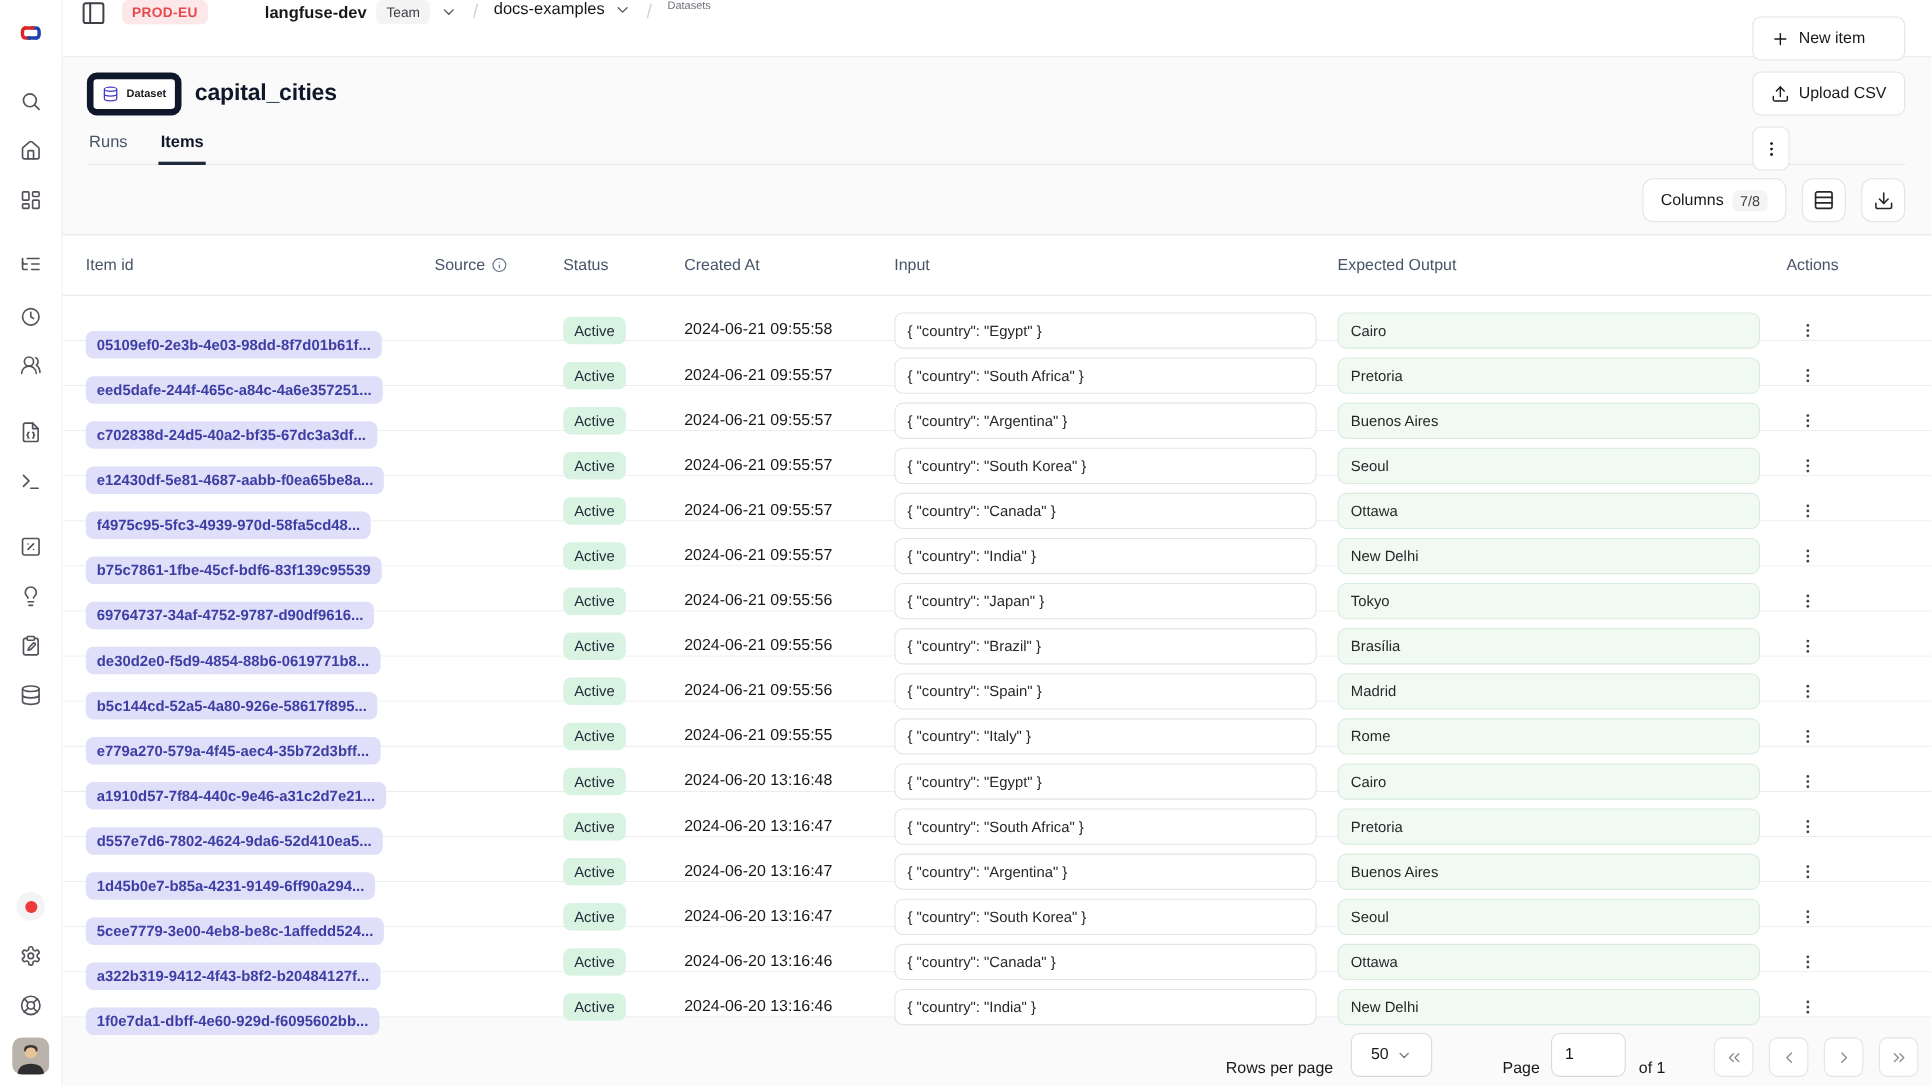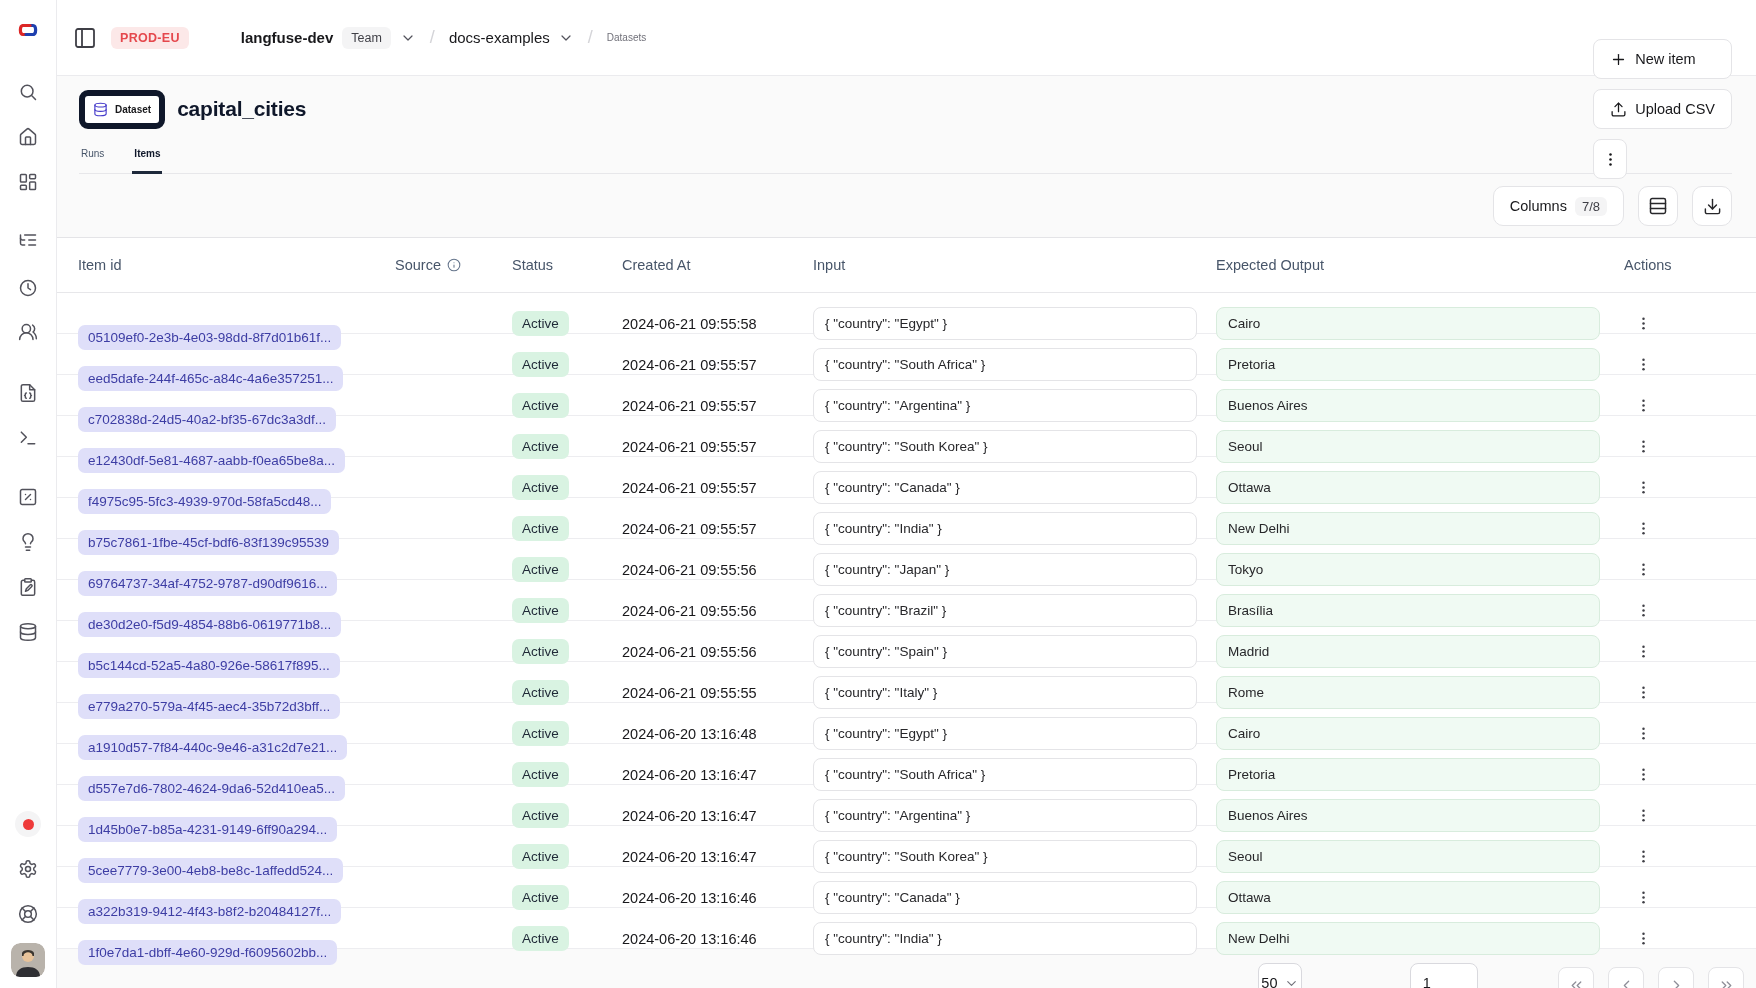"PROD-EU" .topbar { align-items: center -> flex-start; height: 76px -> 52px }
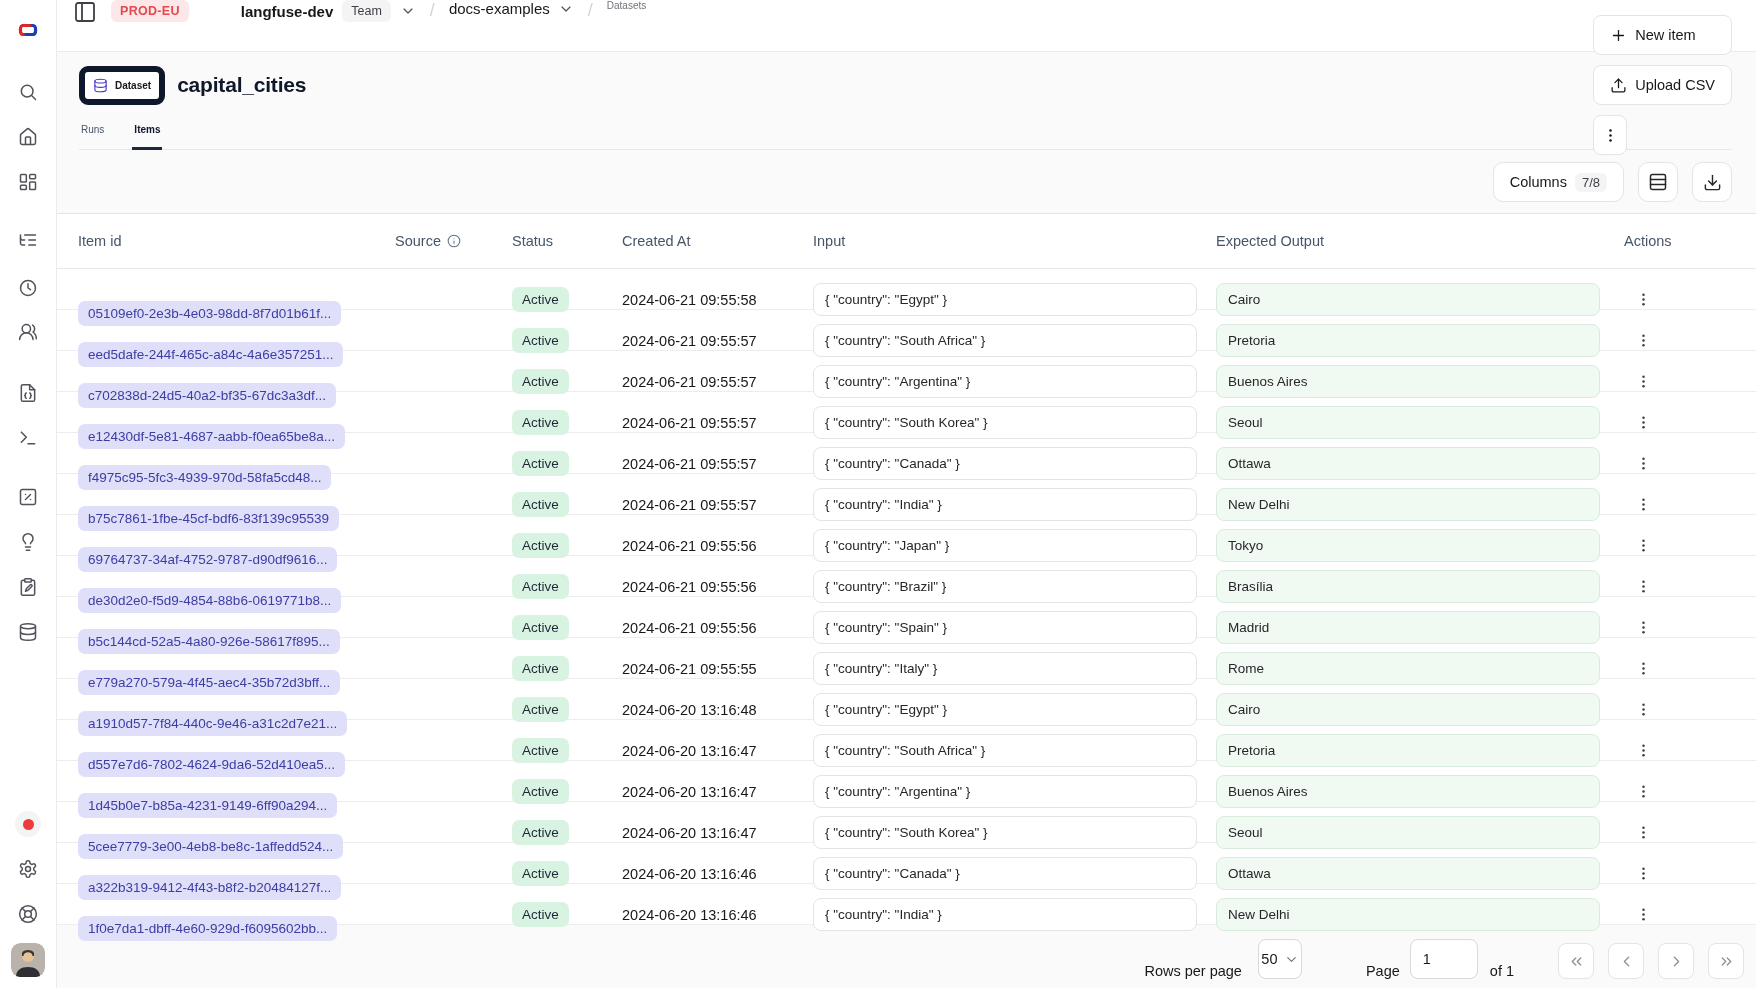"Runs" .tab { font-size: 10px -> 15px }
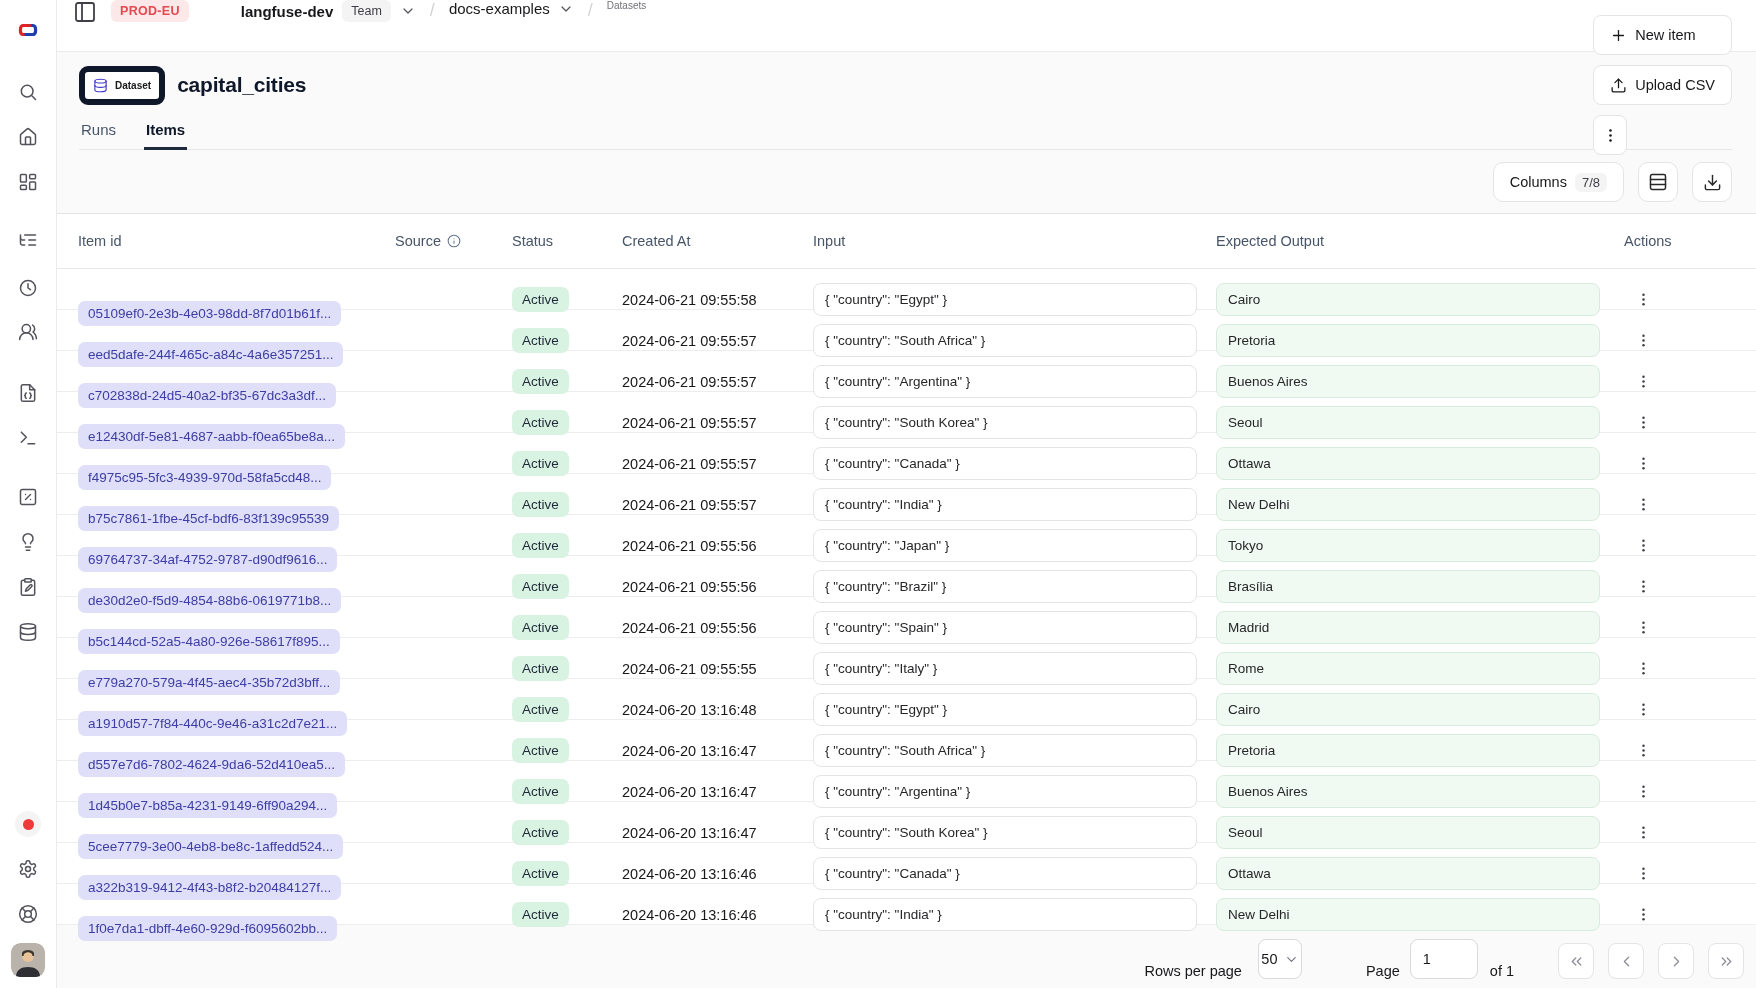"05109ef0-2e3b-4e03-98dd-8f7d01b61f..." .id-badge { font-weight: 400 -> 700 }
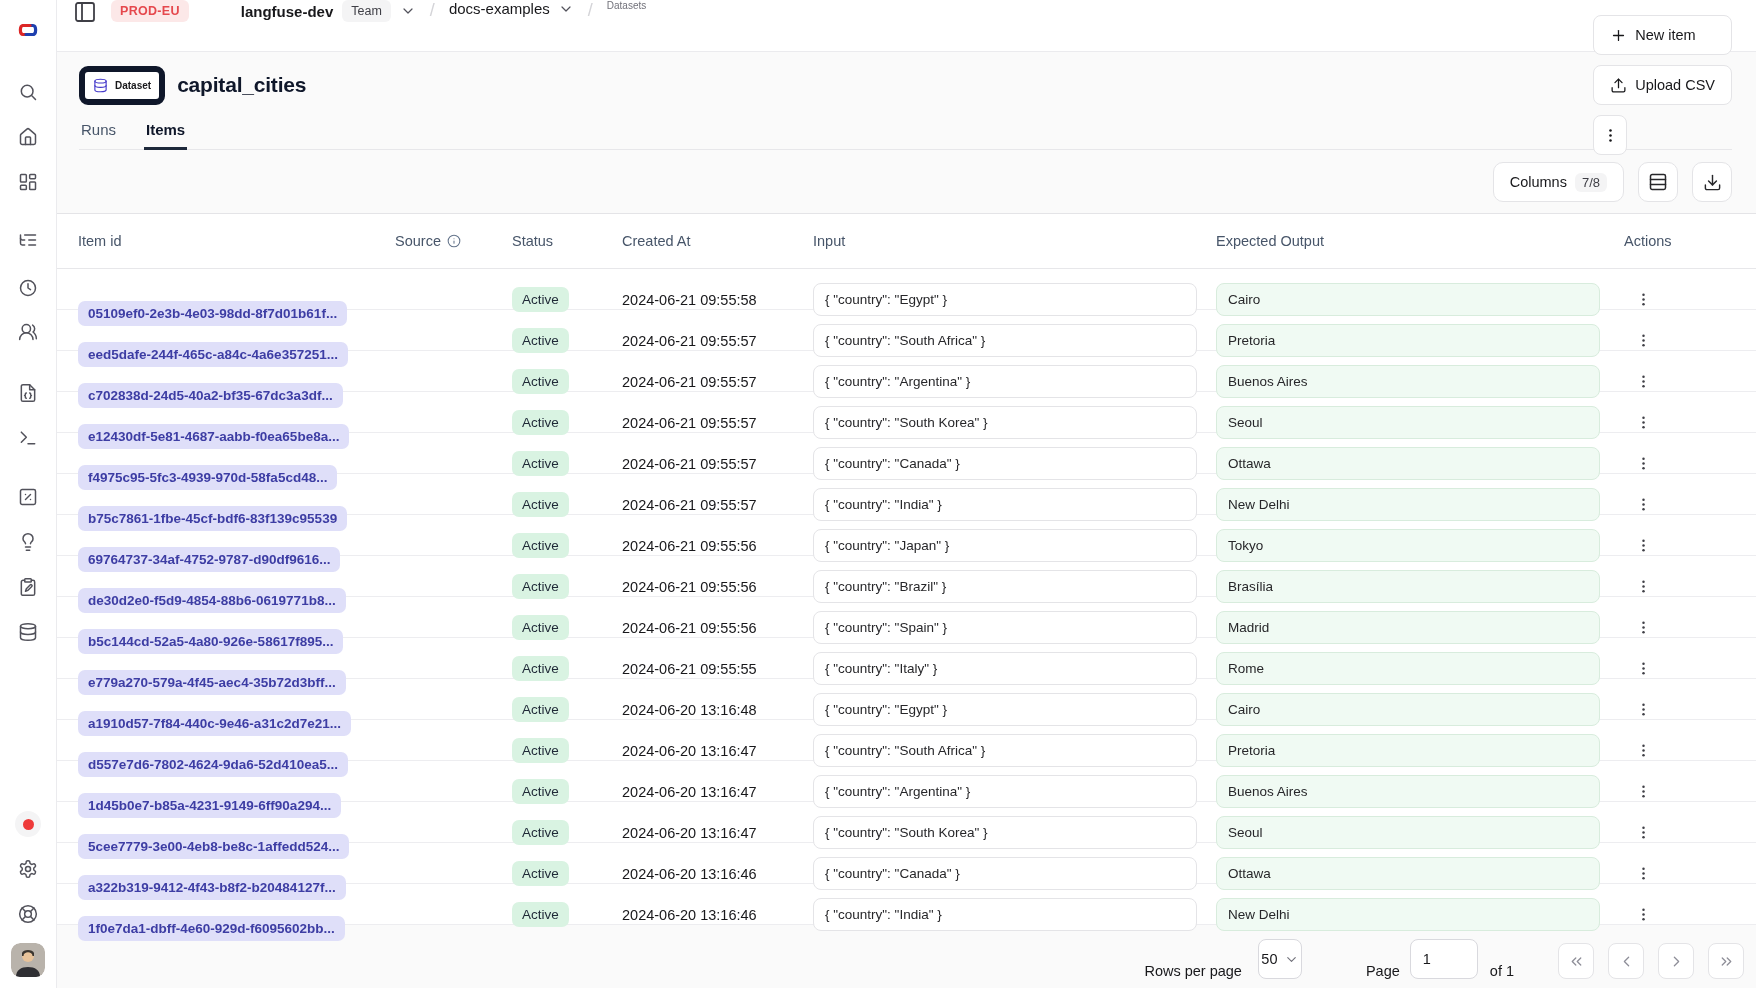"50" .select-box { width: 44px -> 74px }
